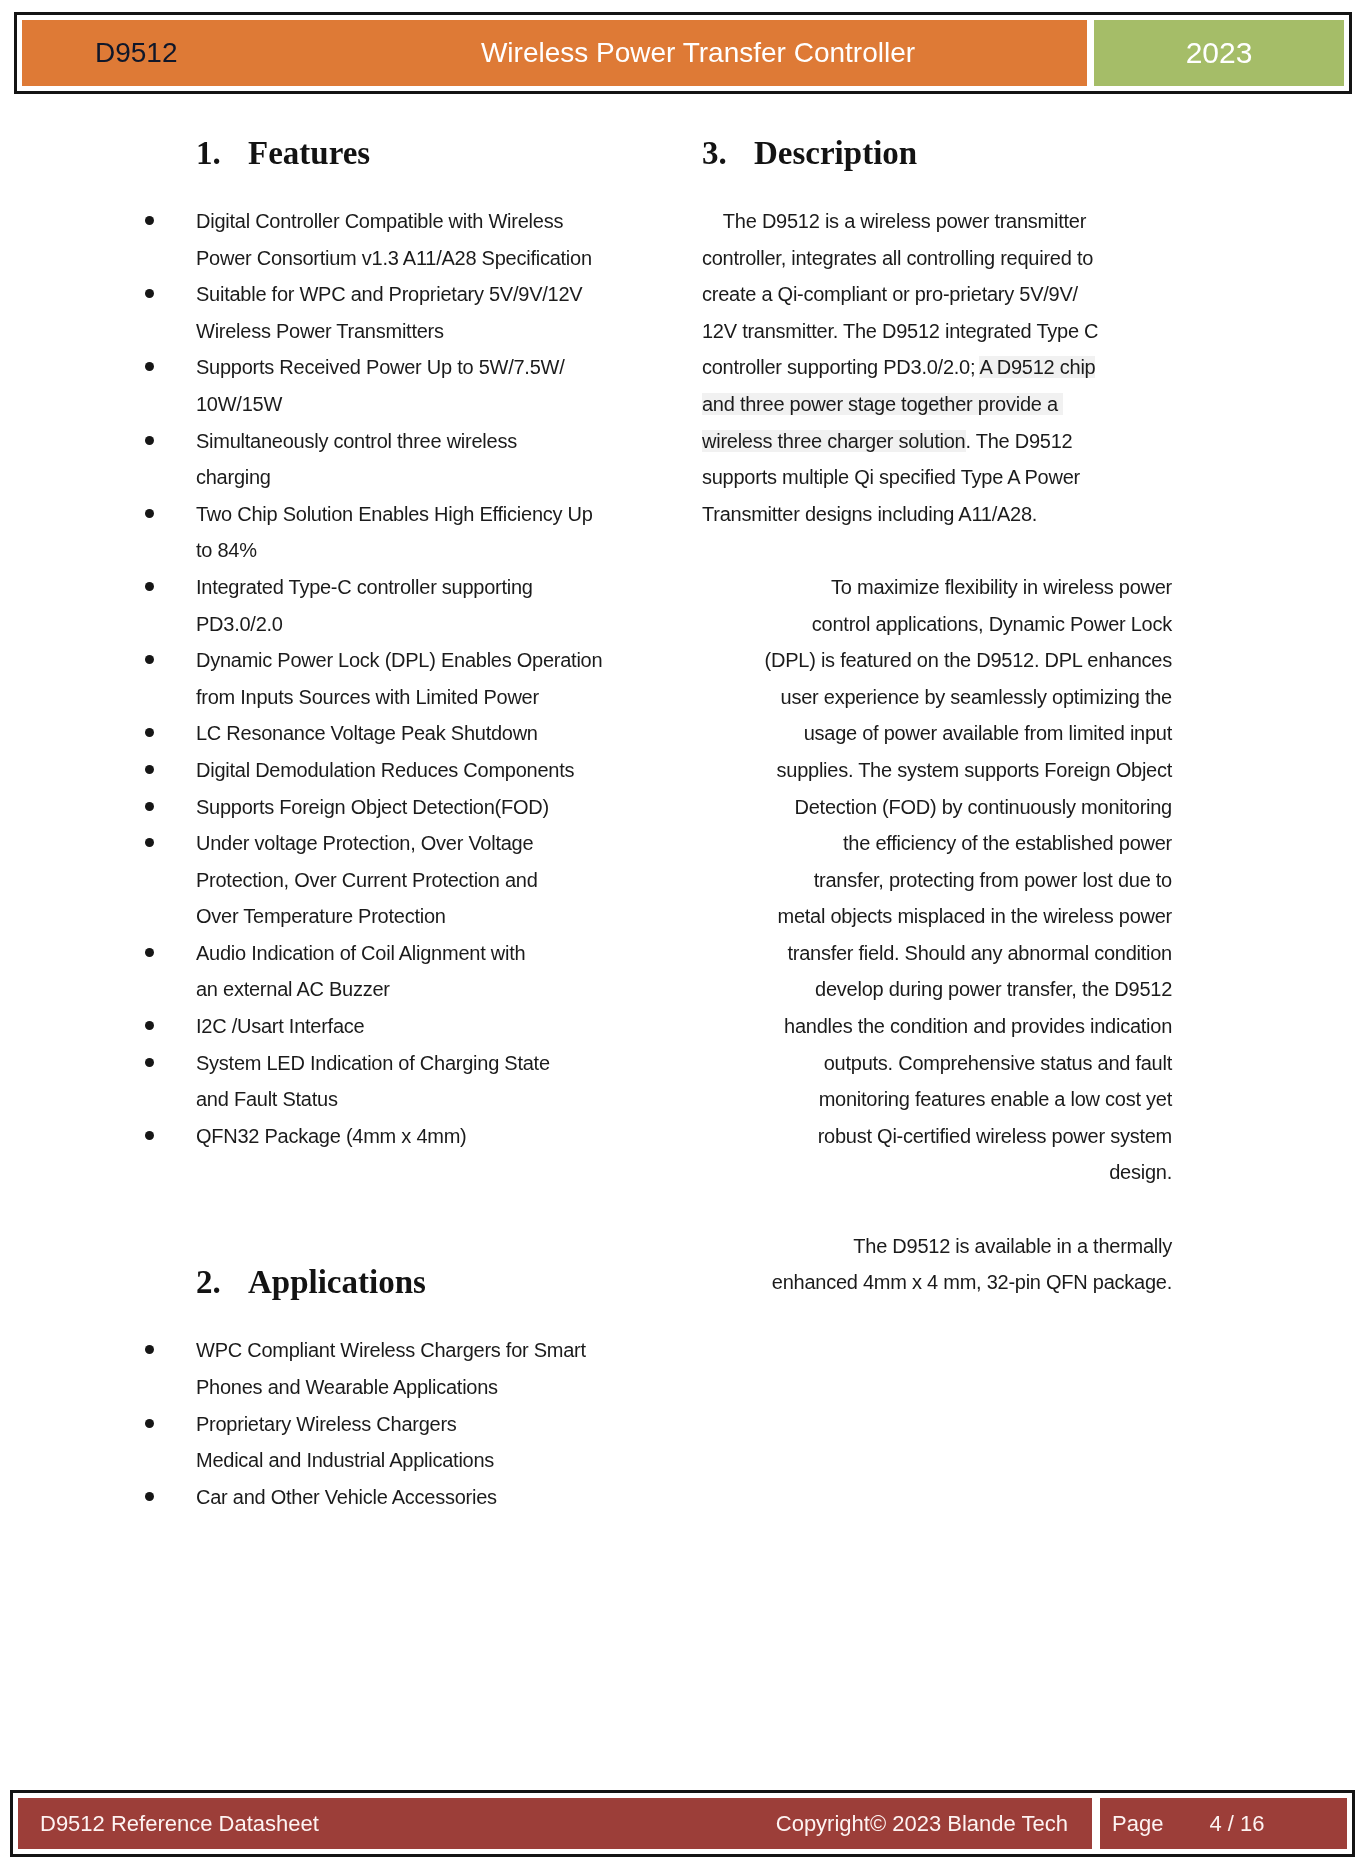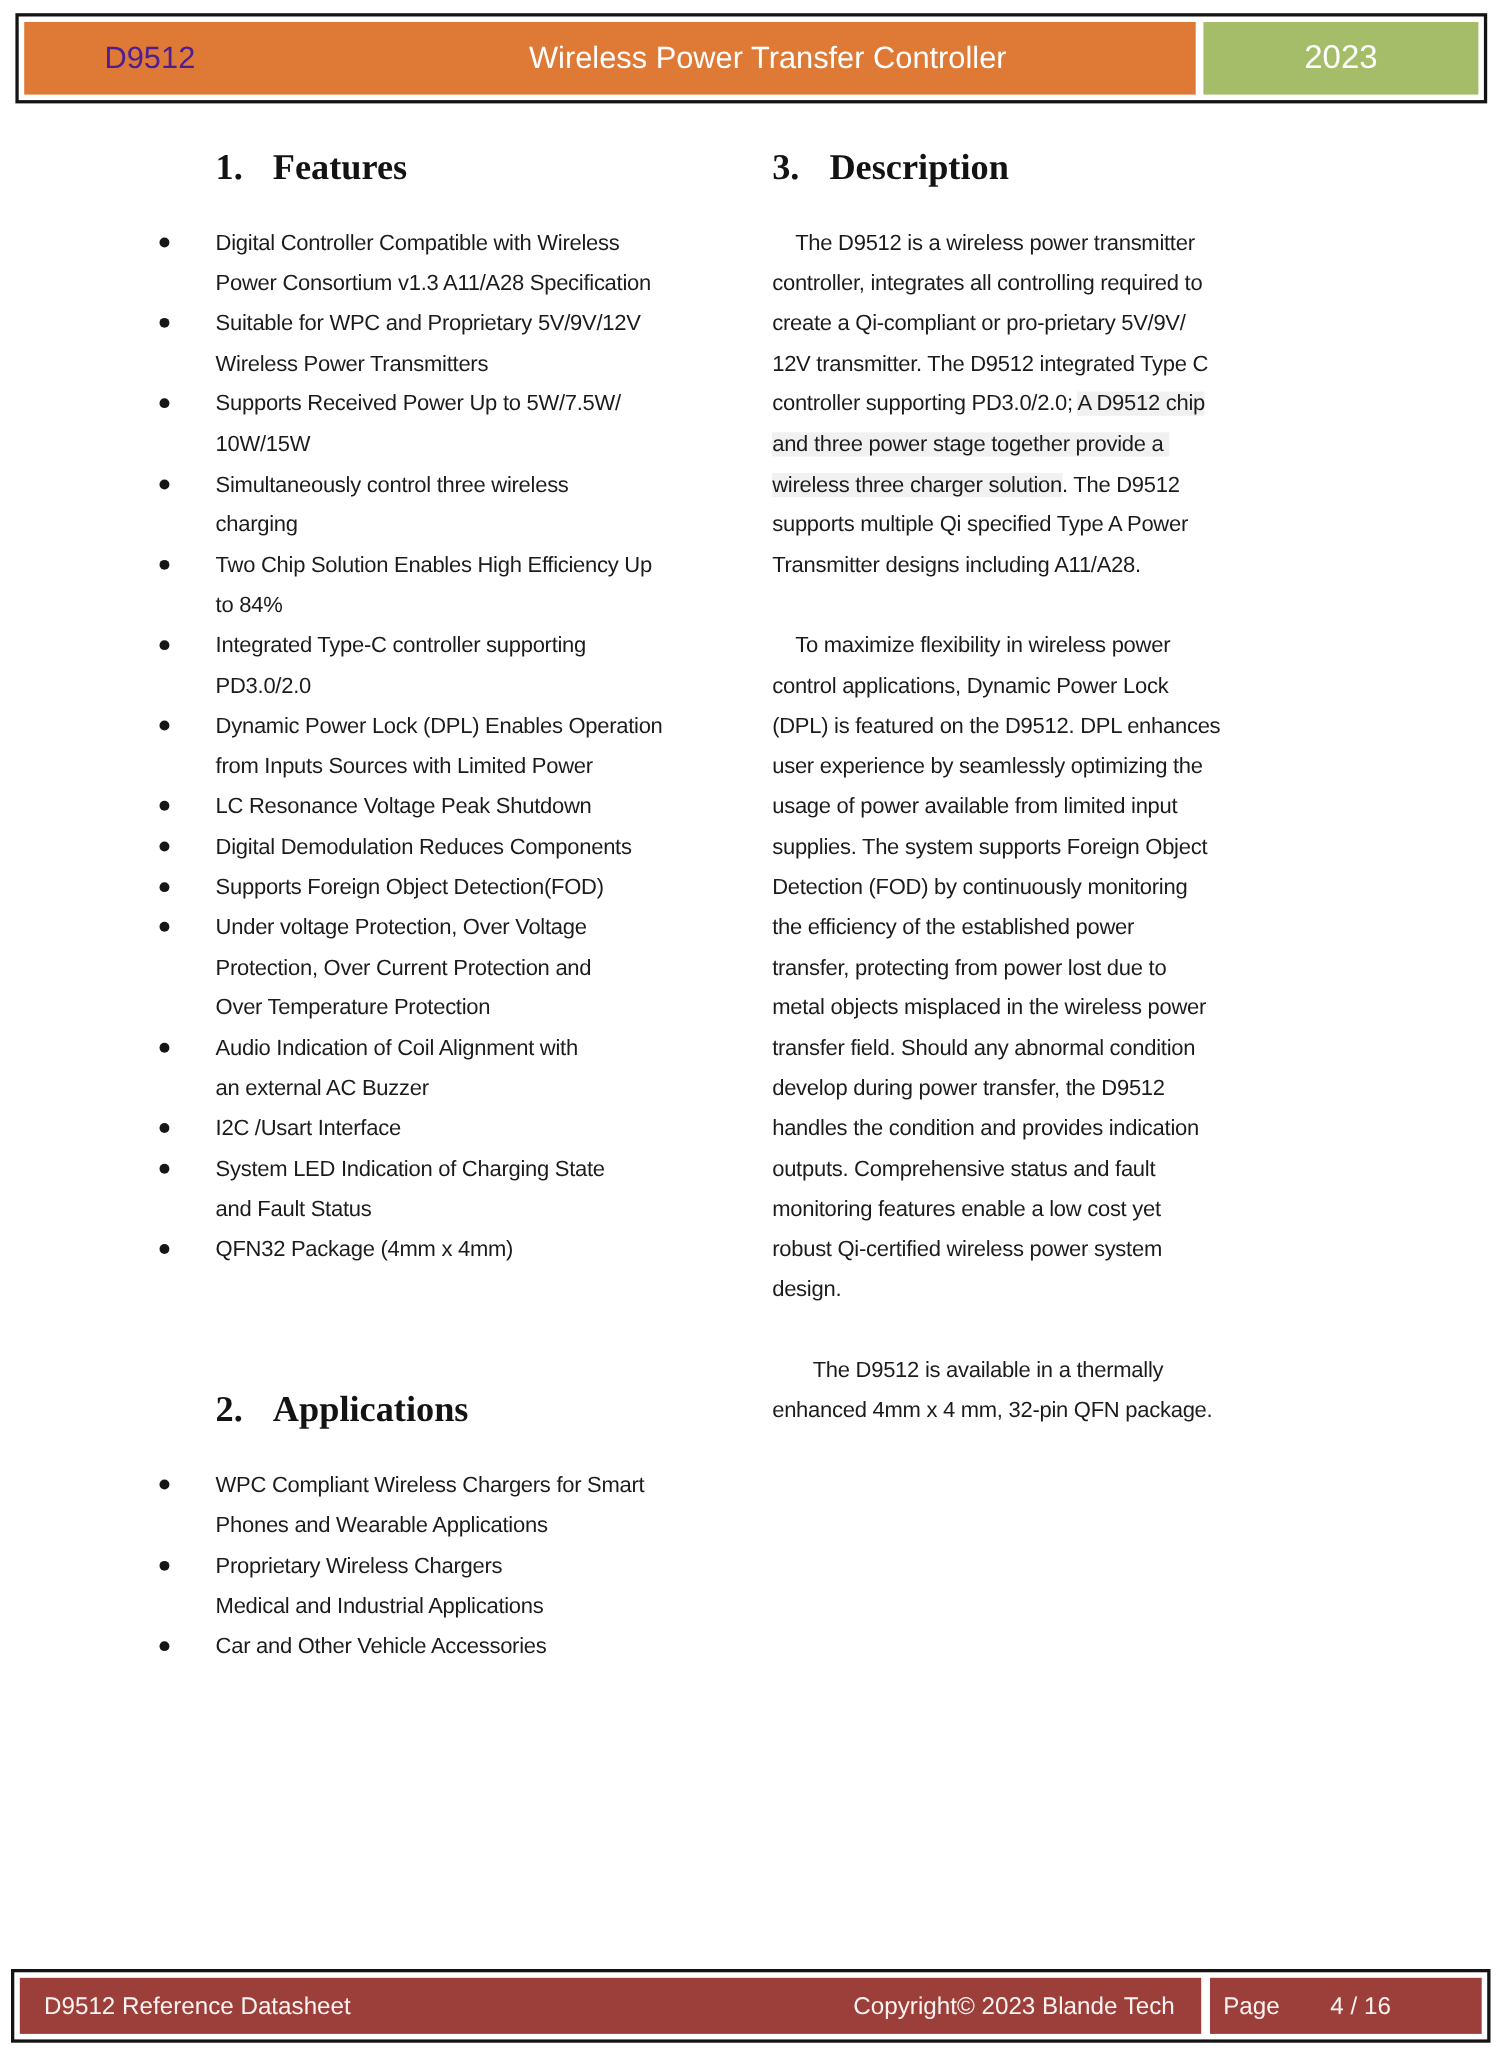"D9512" .hdr-part { color: #4c1d95 -> #0f172a }
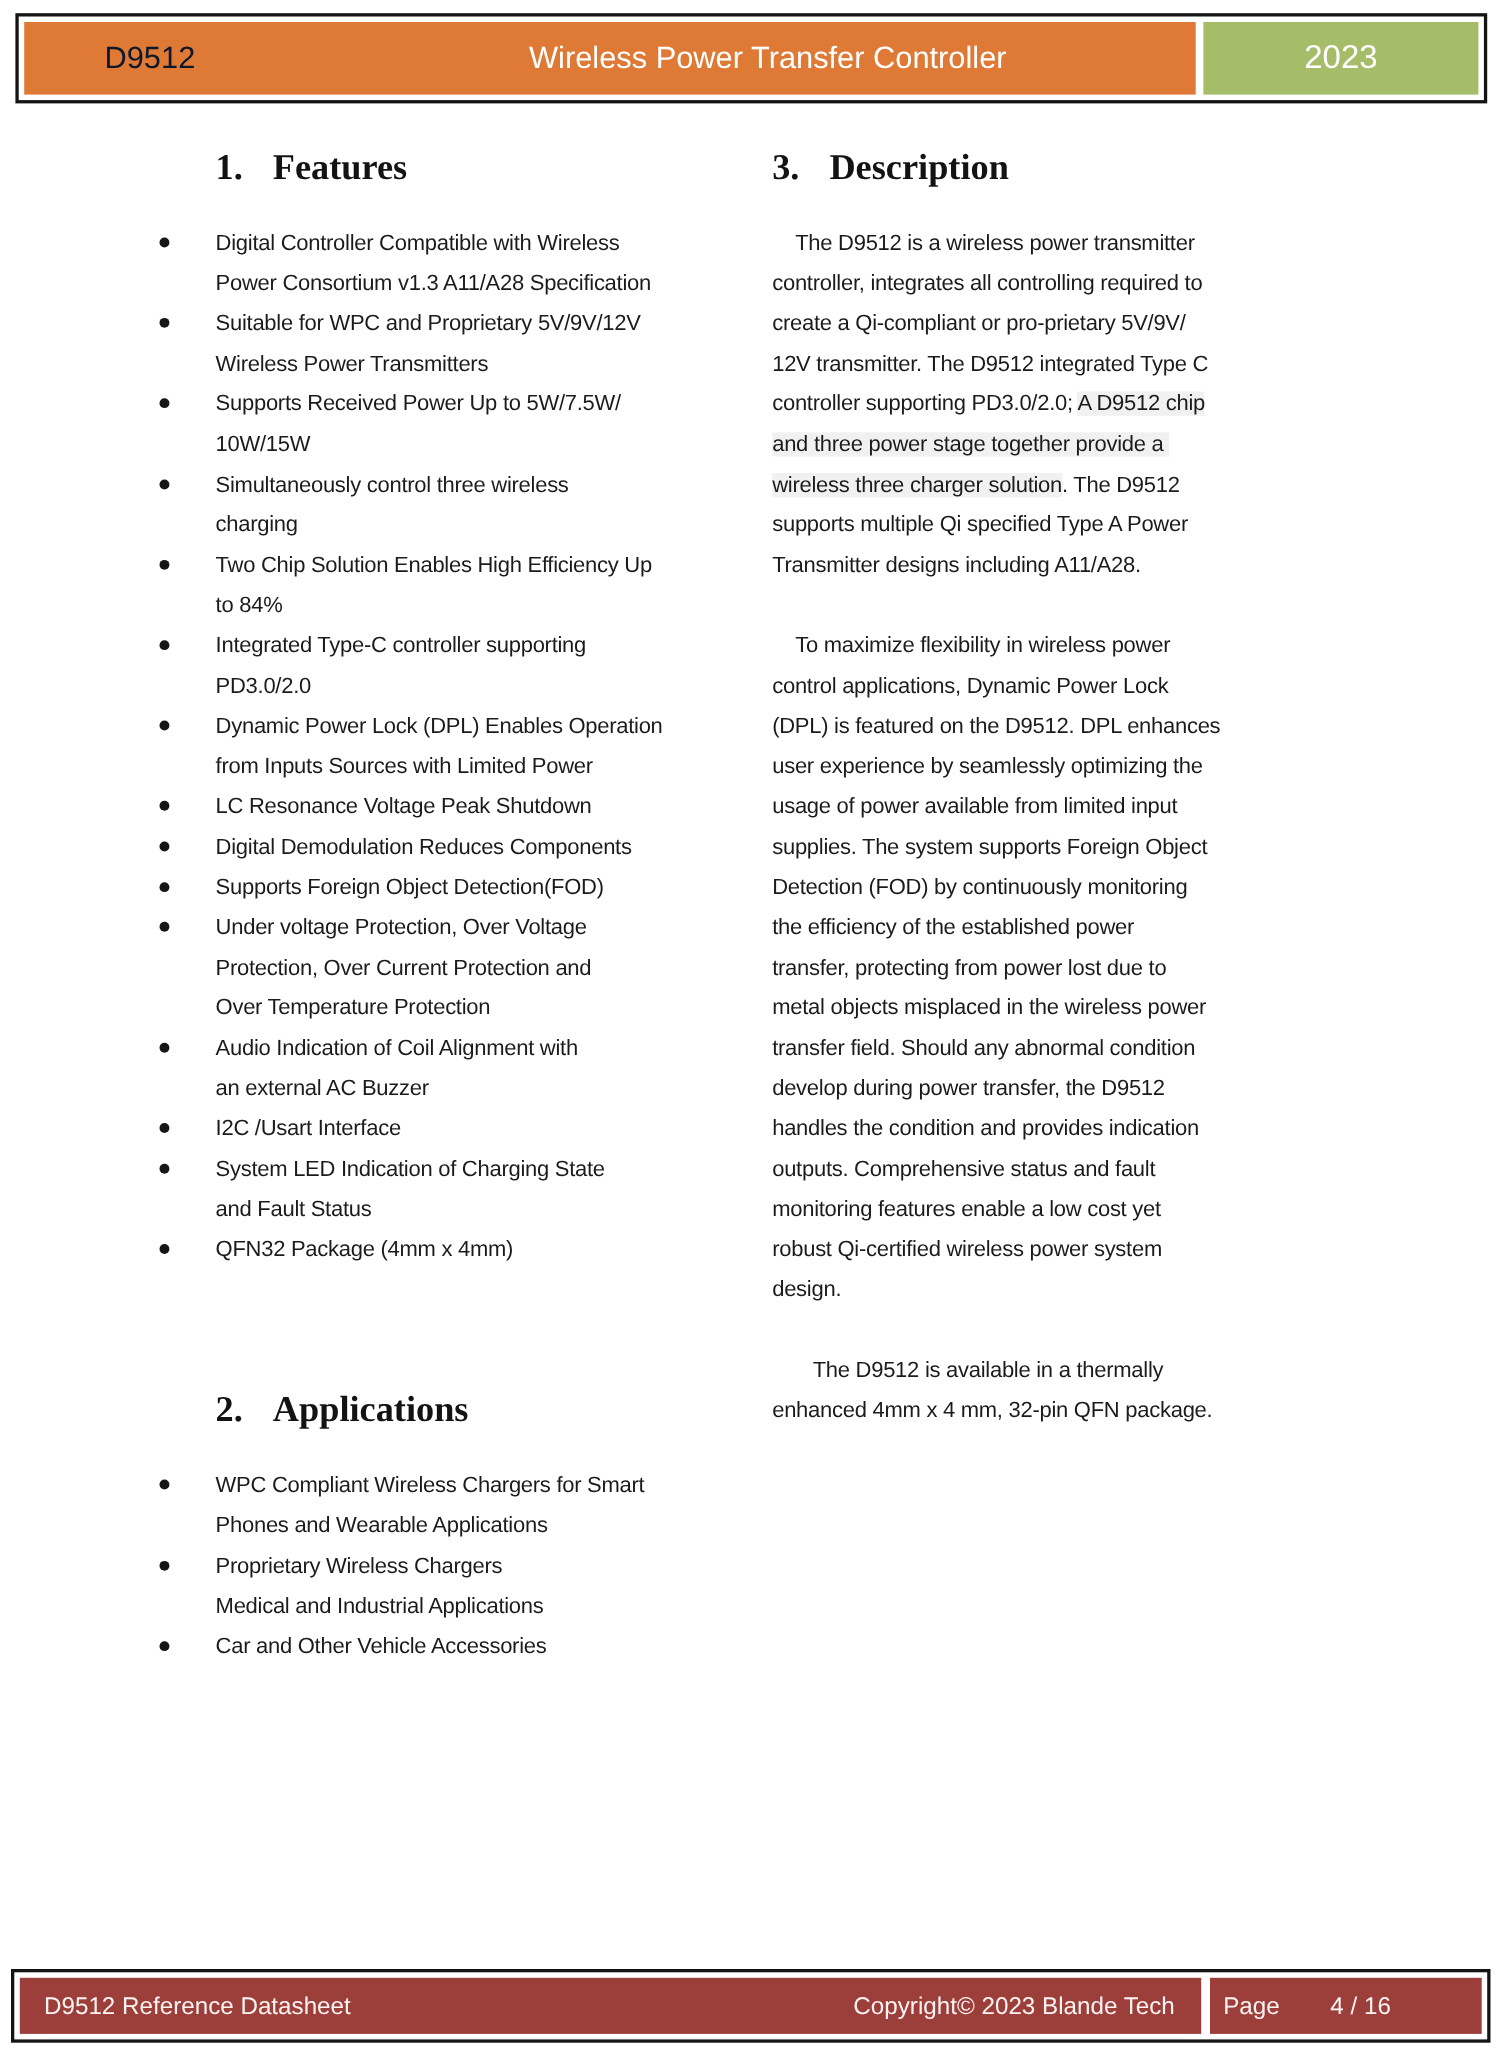"To maximize flexibility in wireless" .para + .para { text-align: none -> right }
